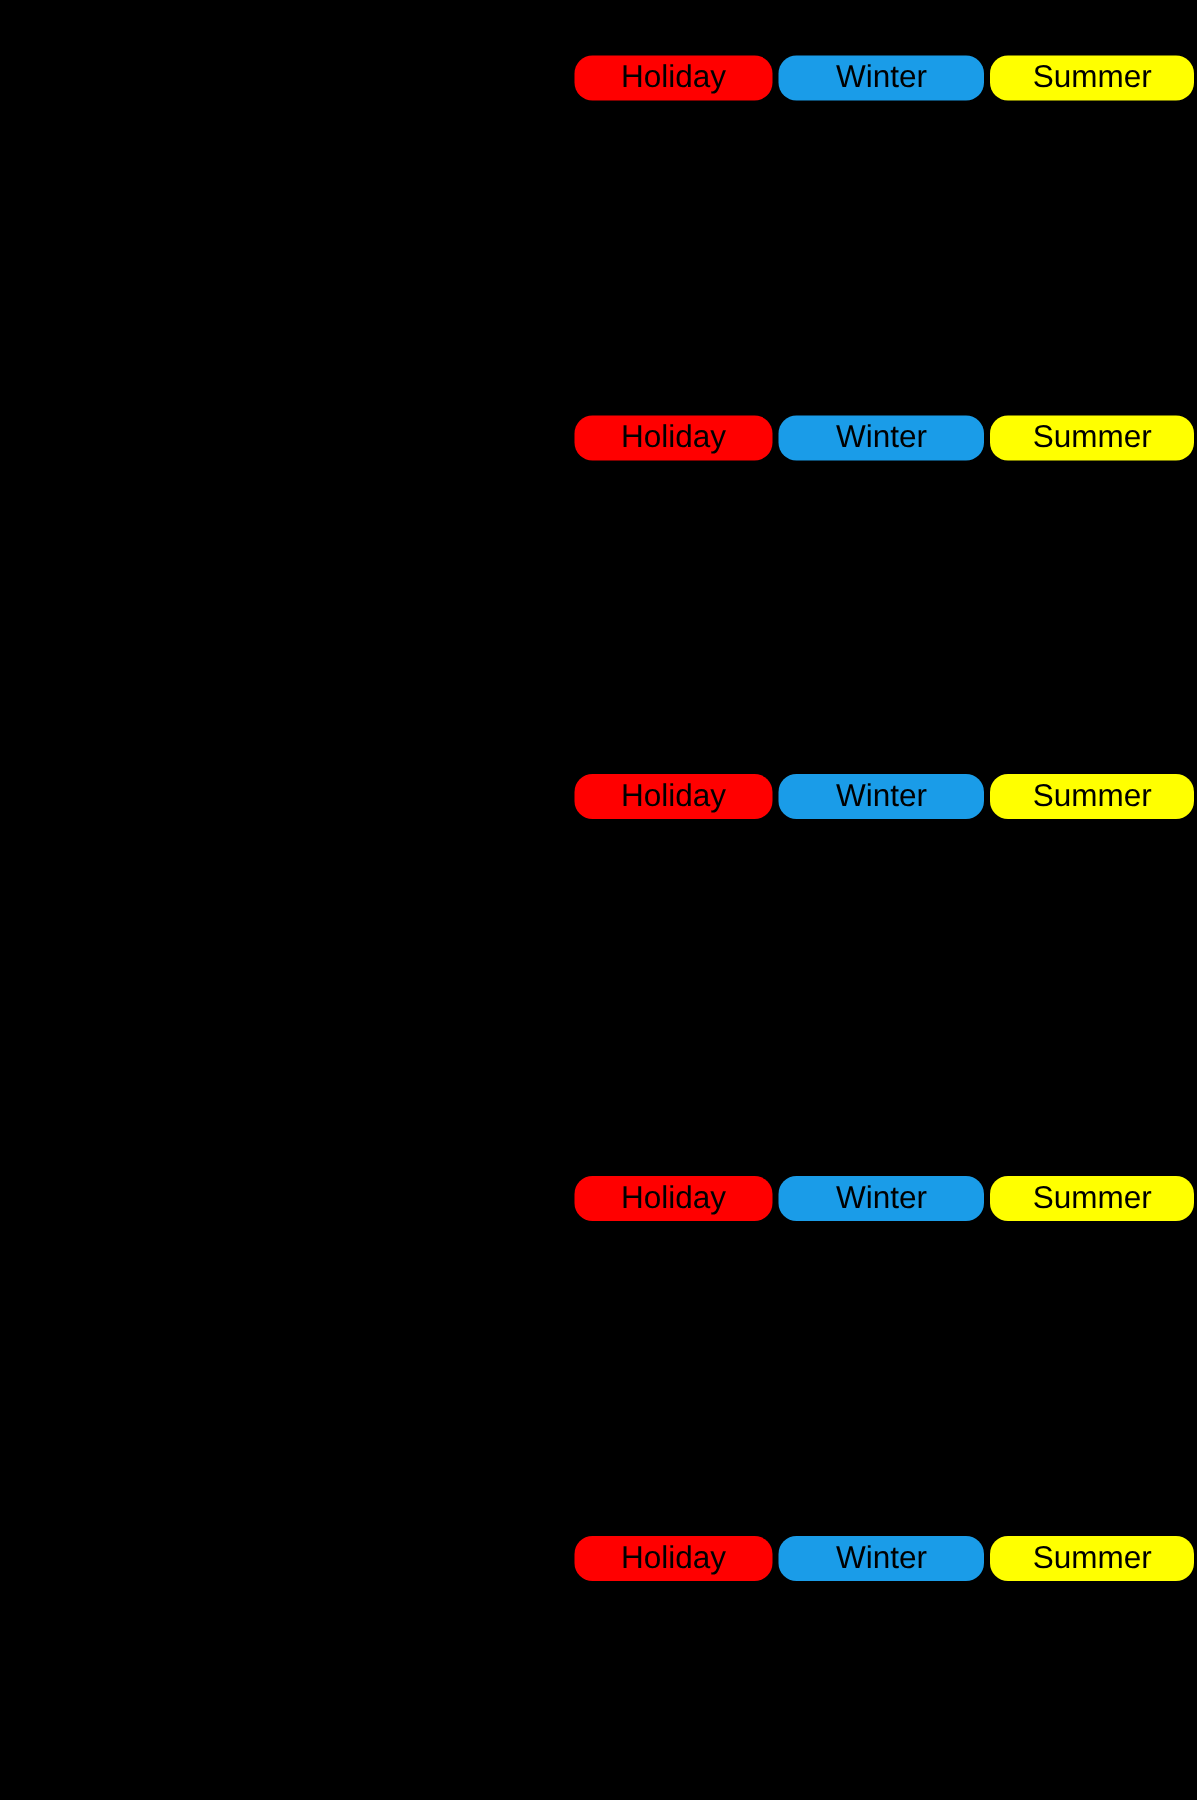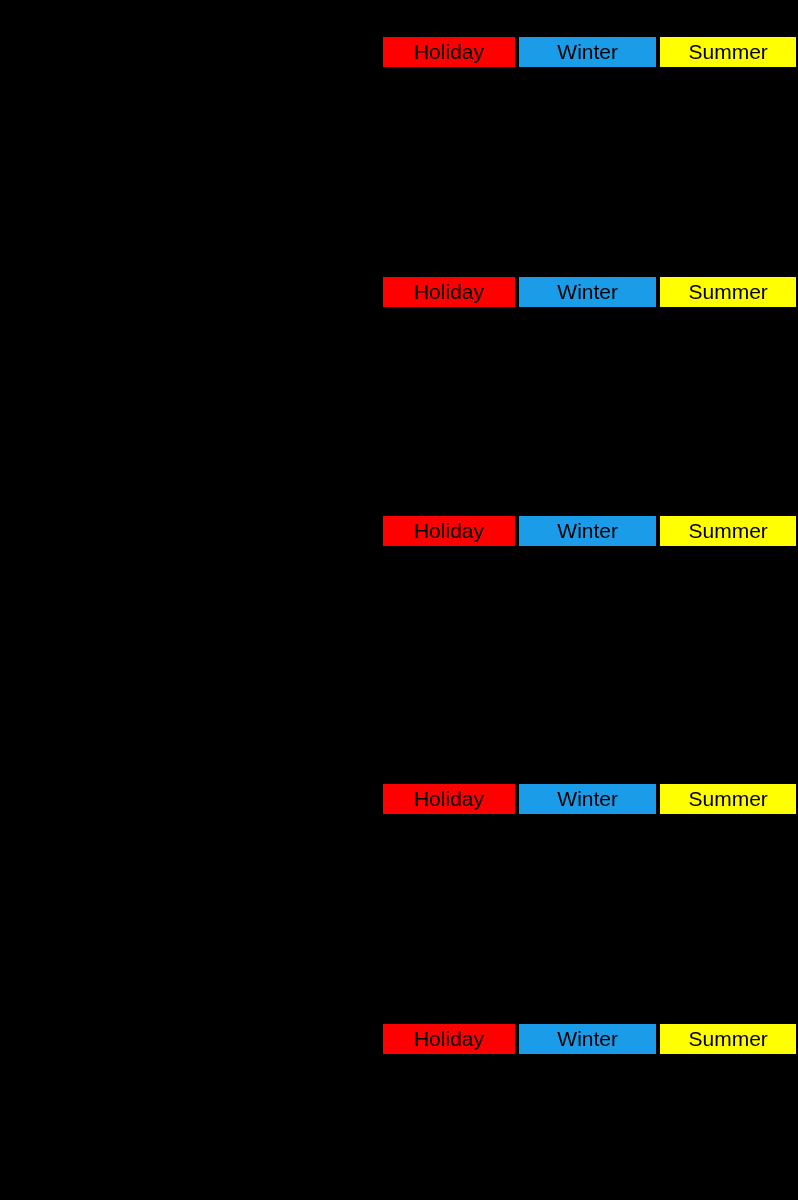"Holiday" .legend-cell { border-radius: none -> 12px }
